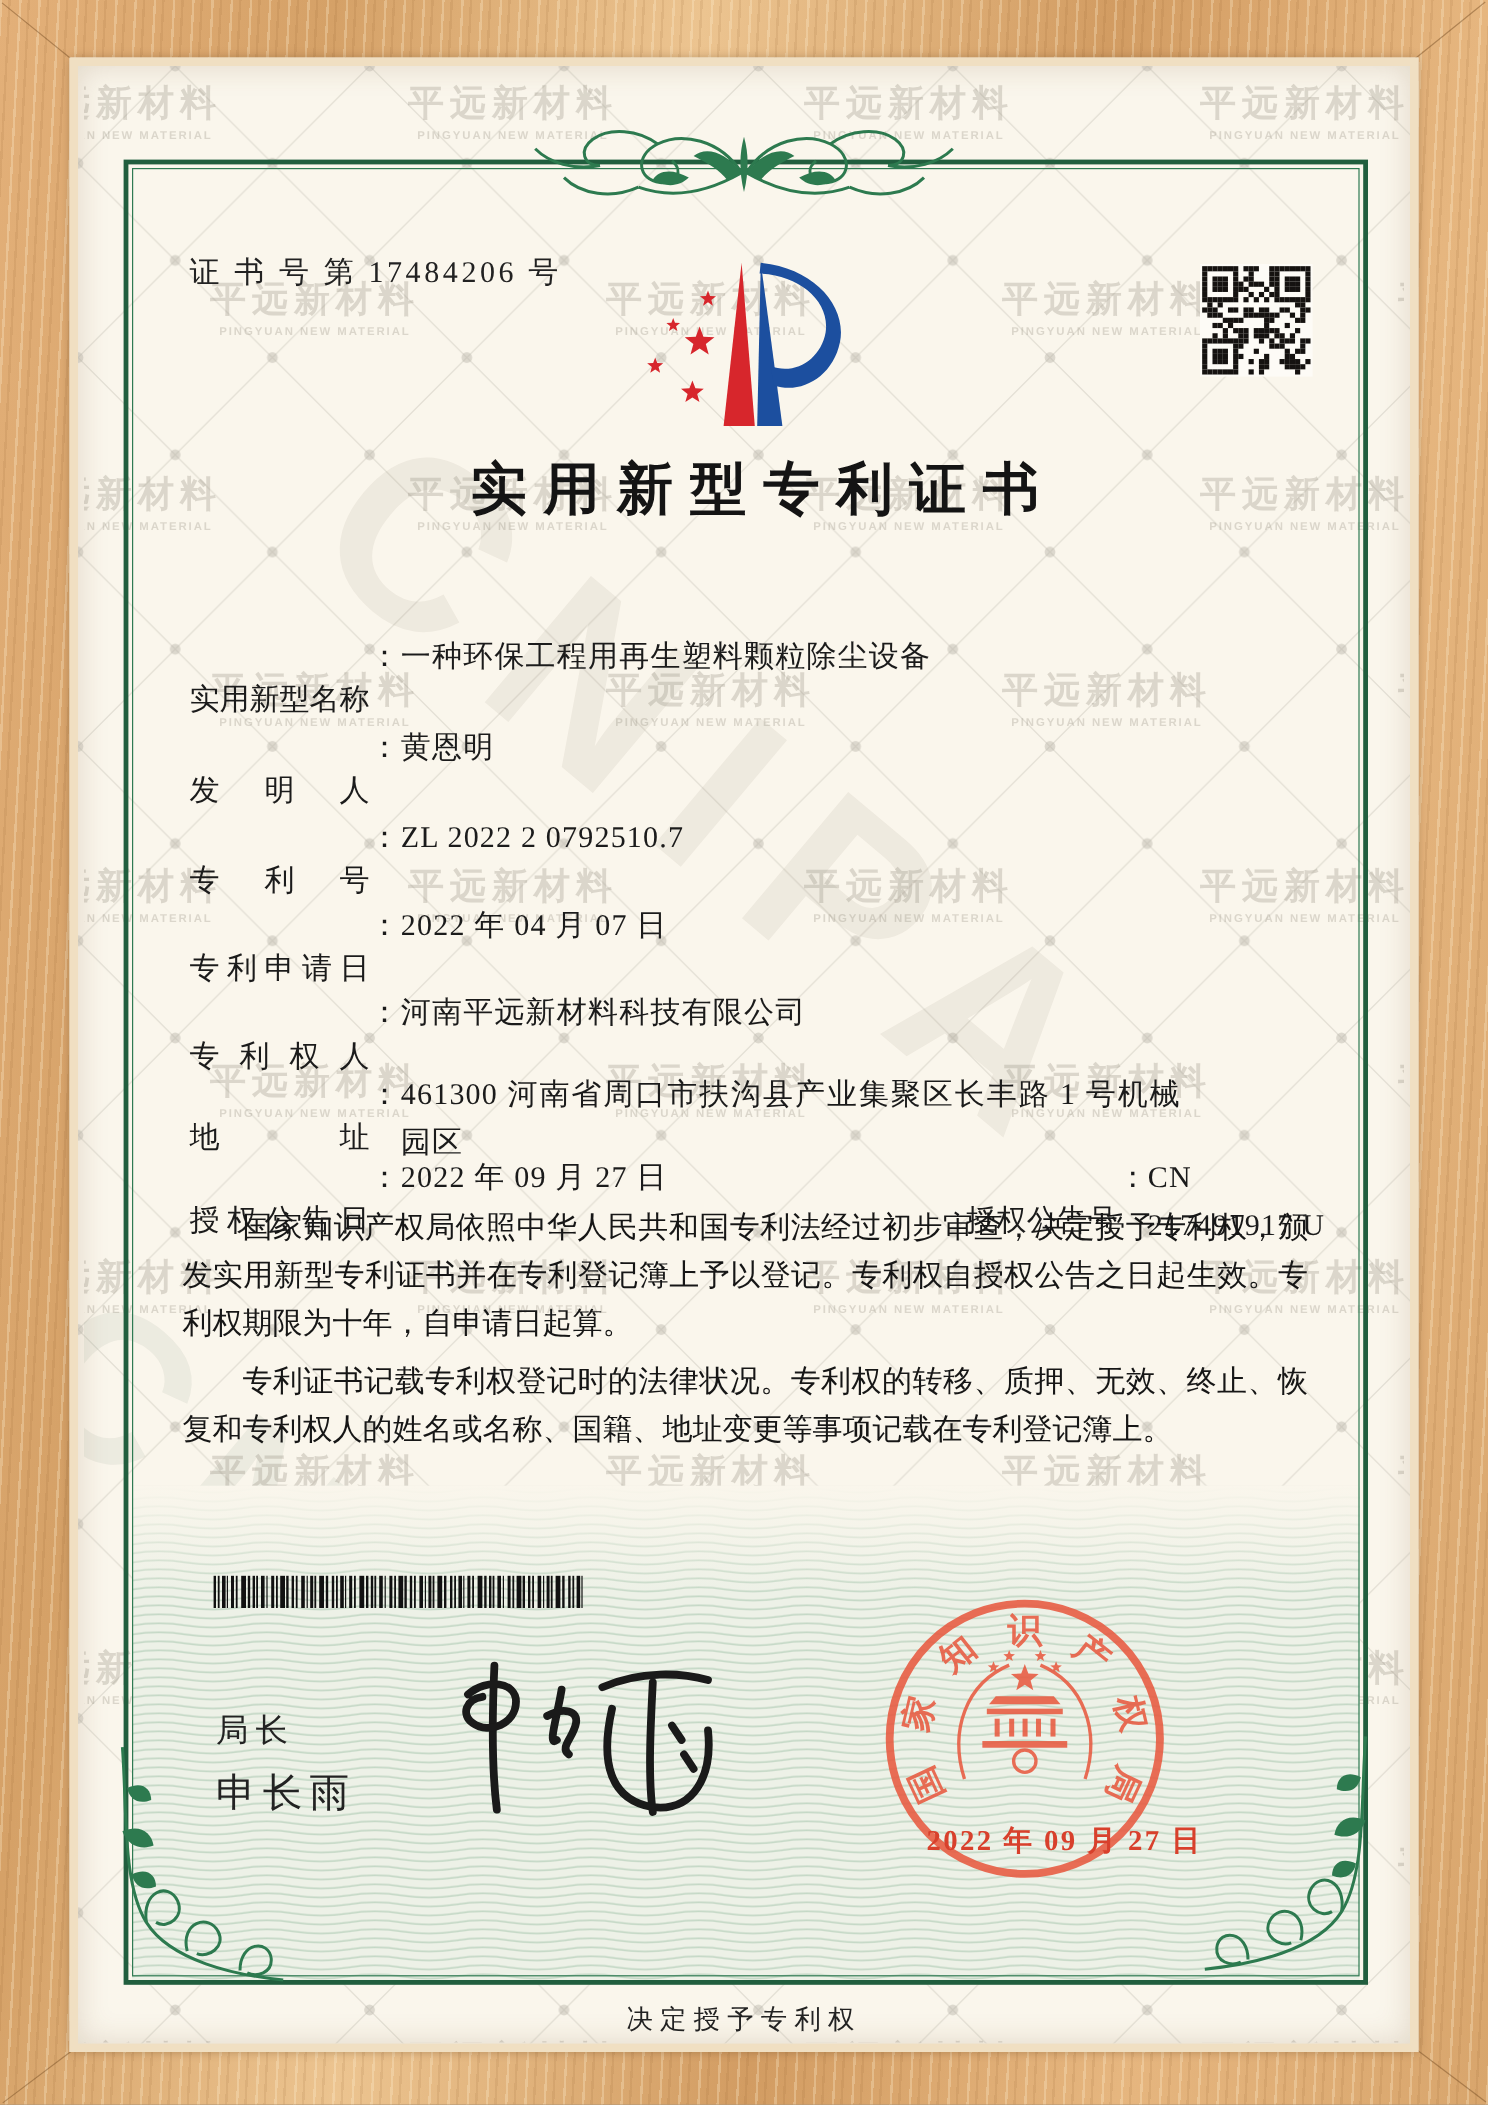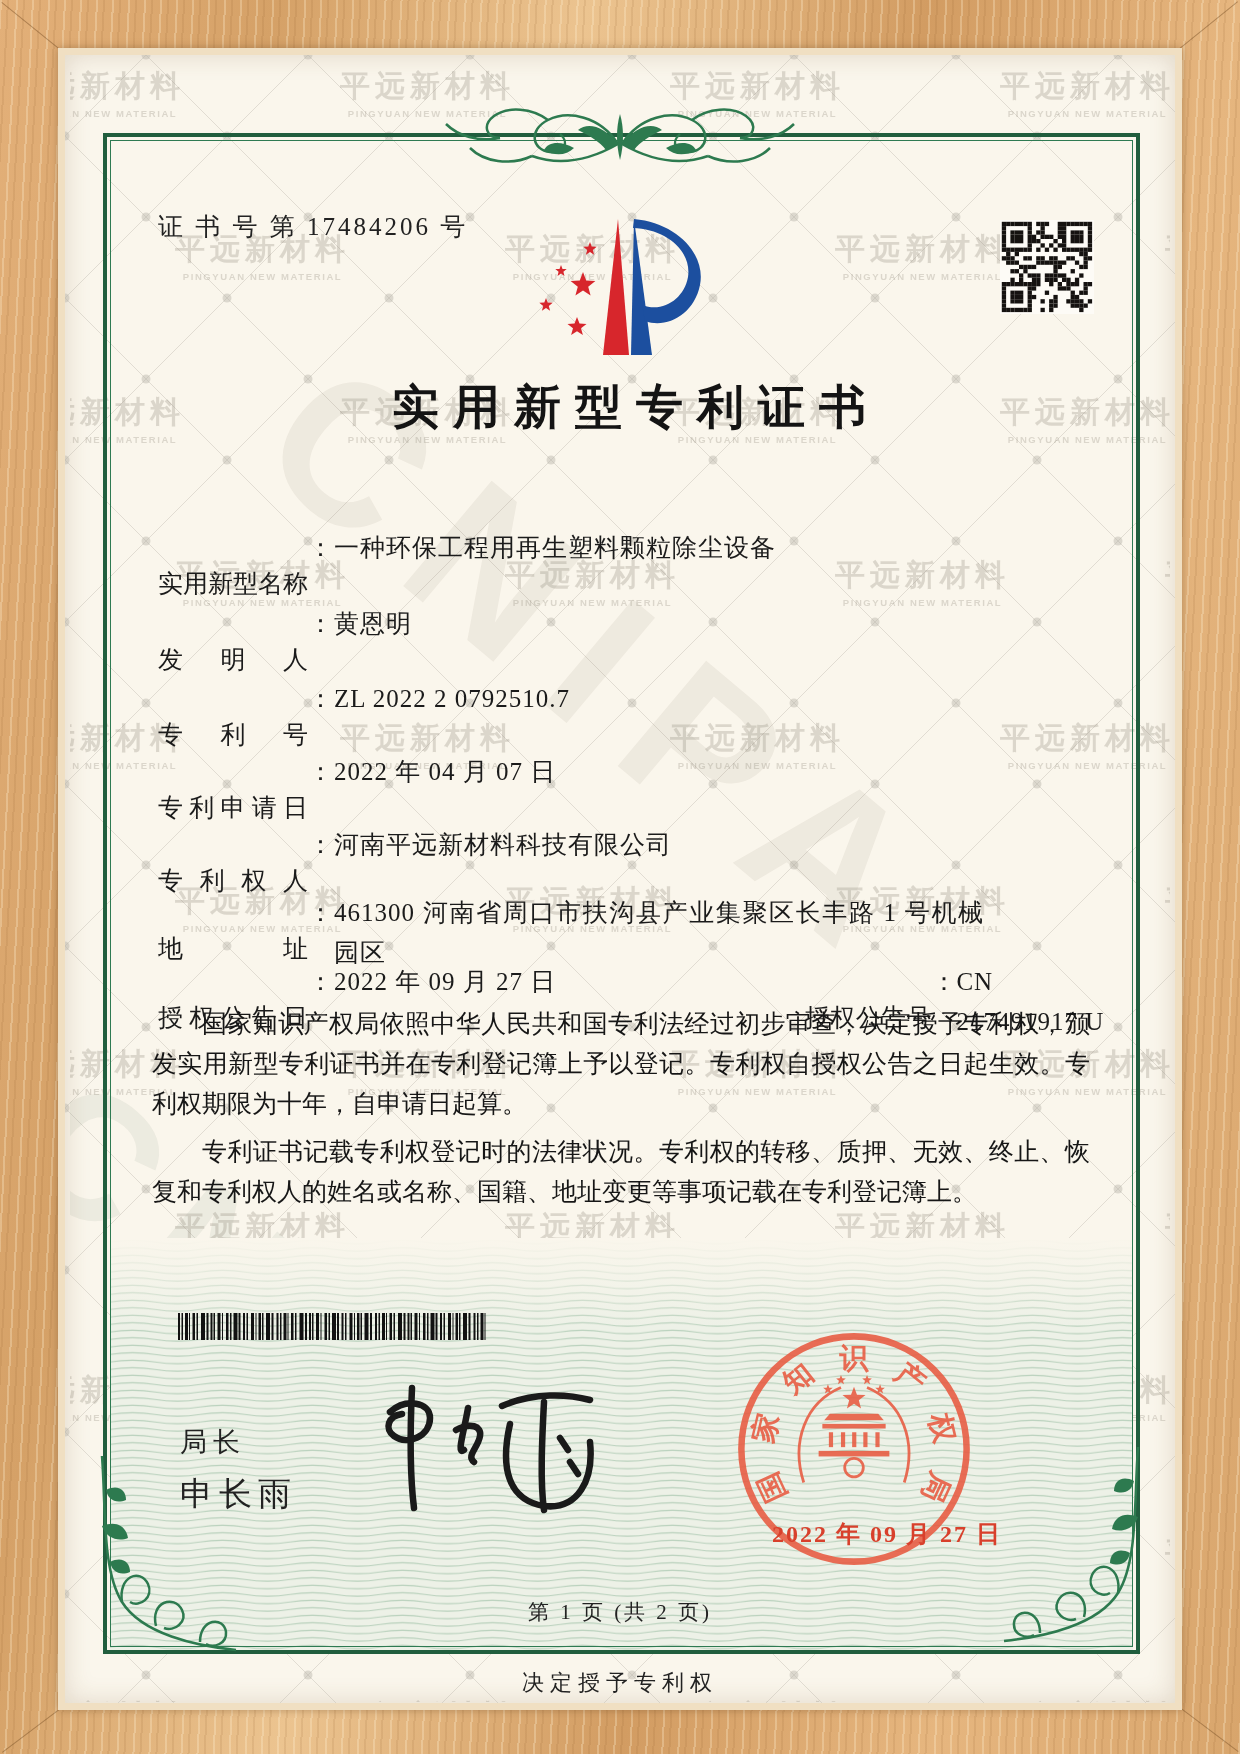"第 1 页 (共 2" div.pageinfo { html: <div>第 1 页 (共 2 页)</div> -> none }
